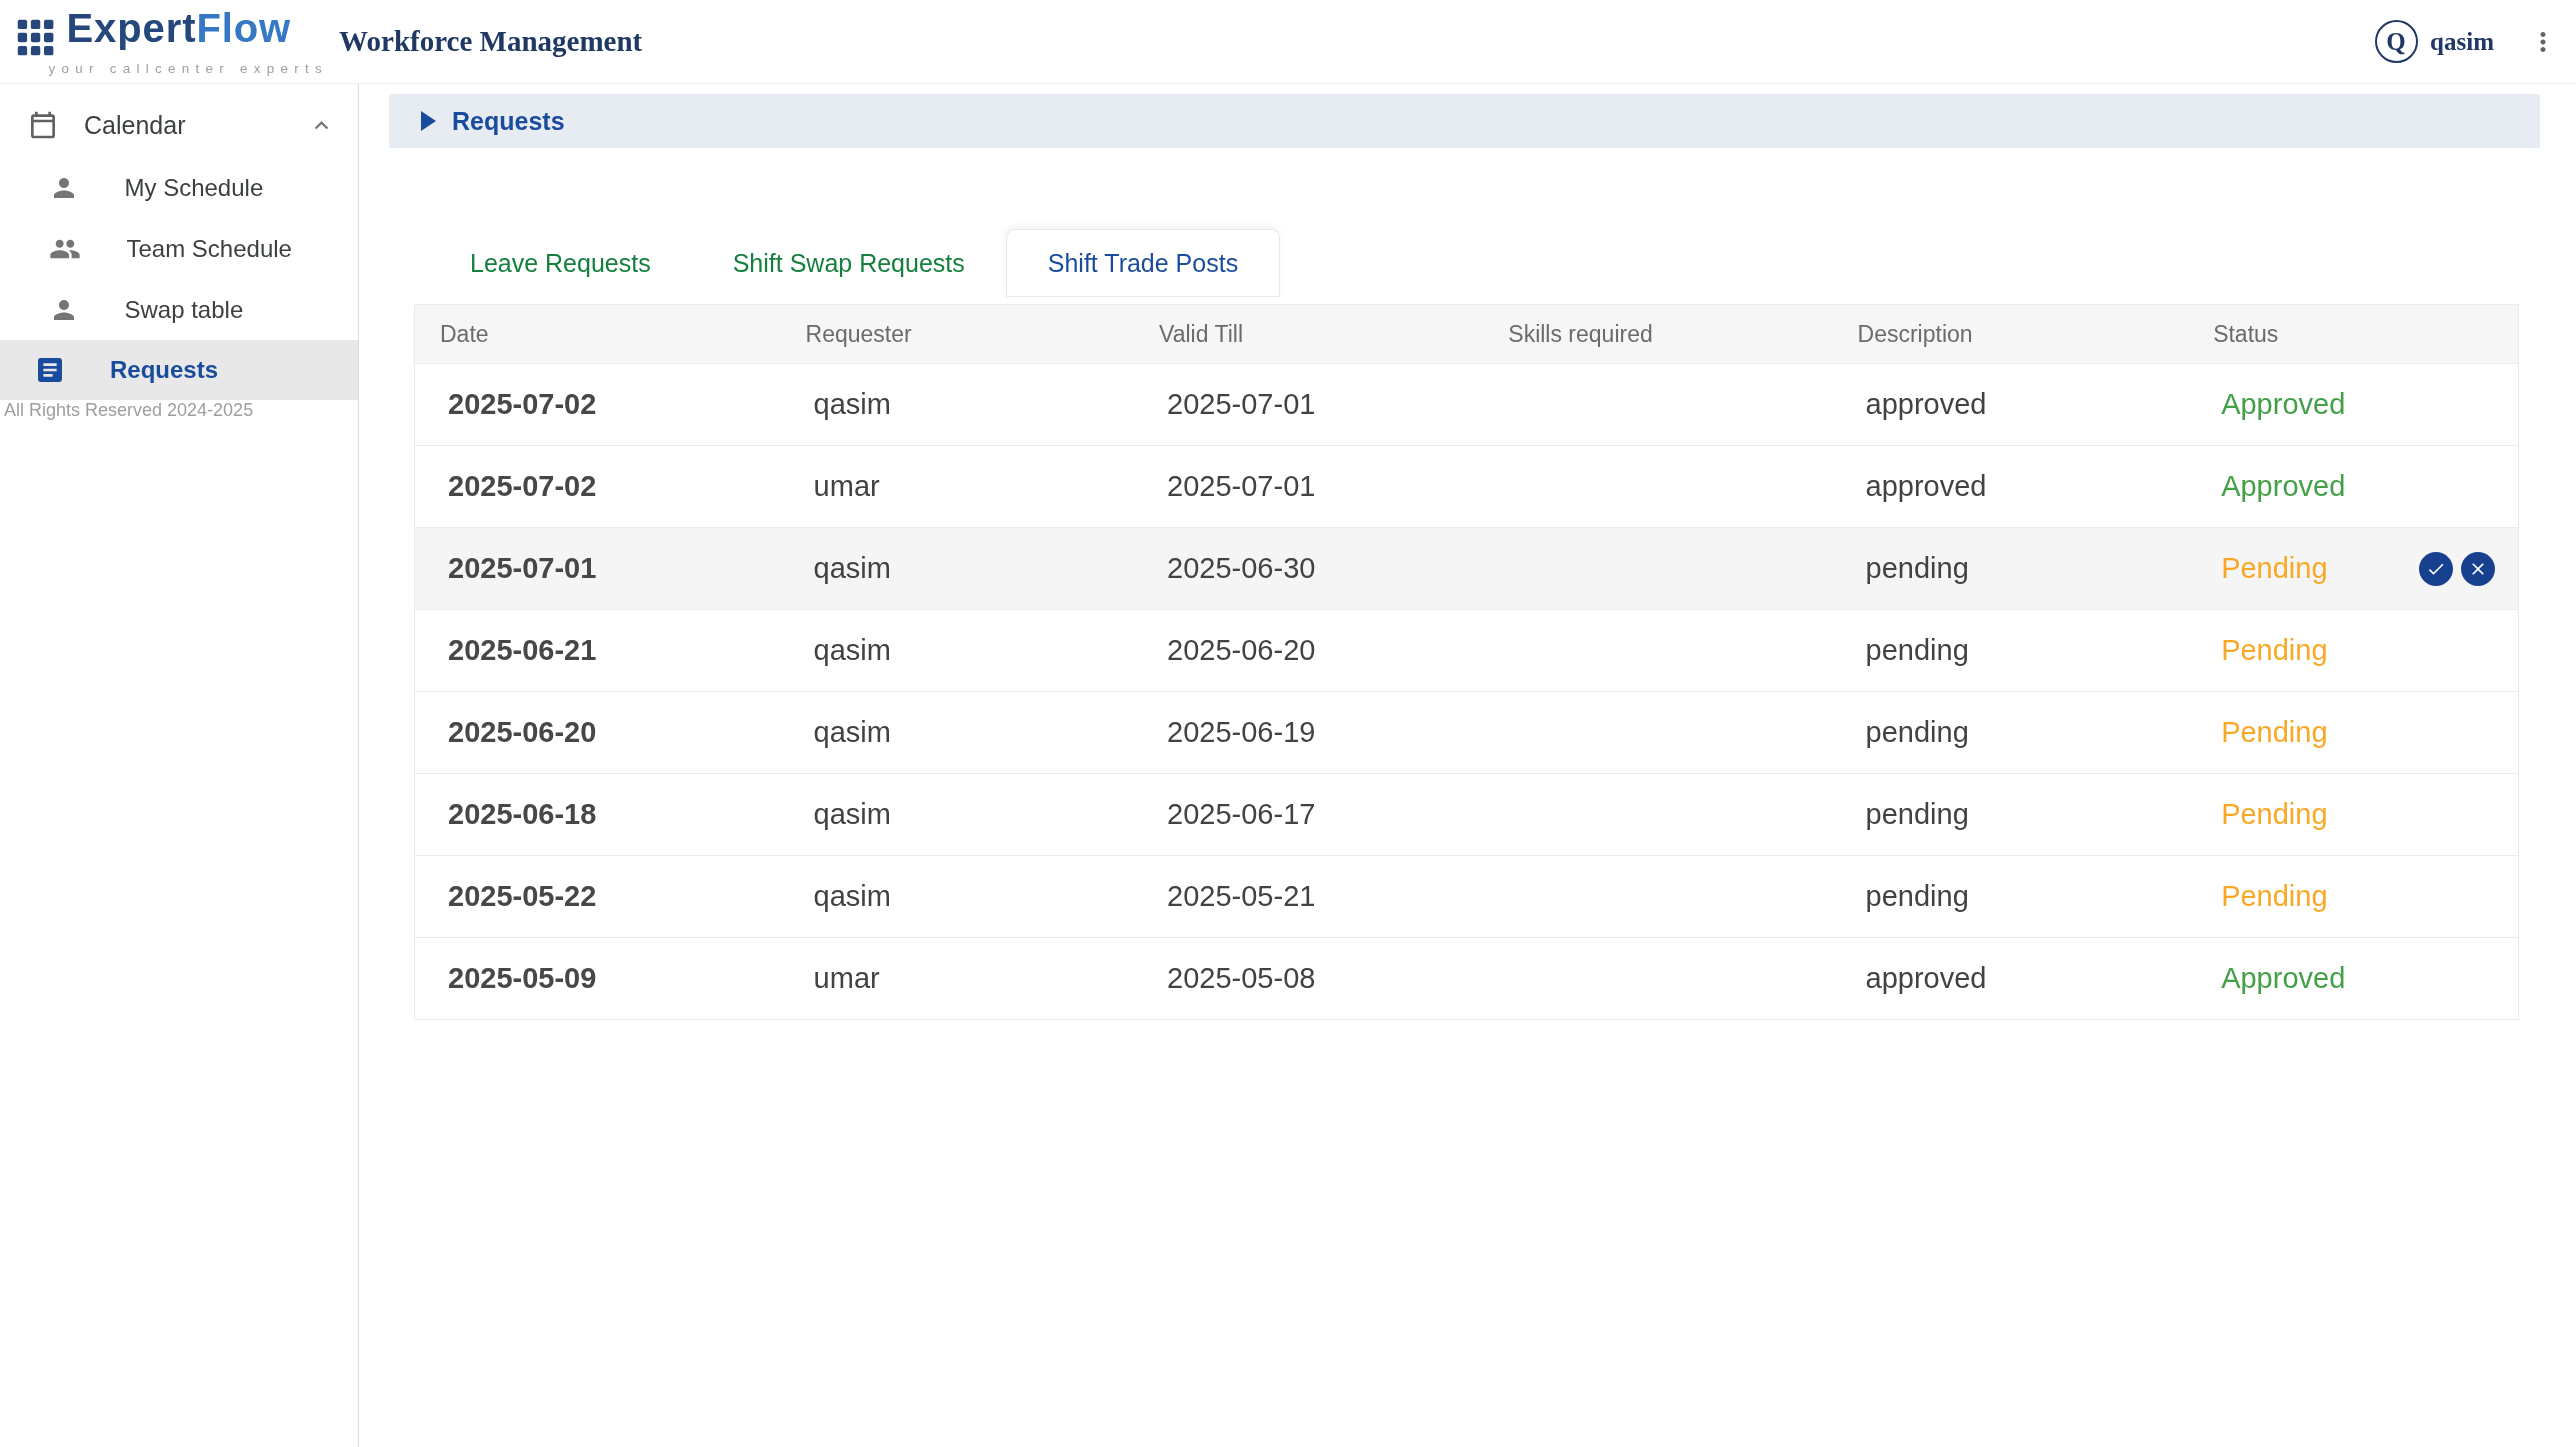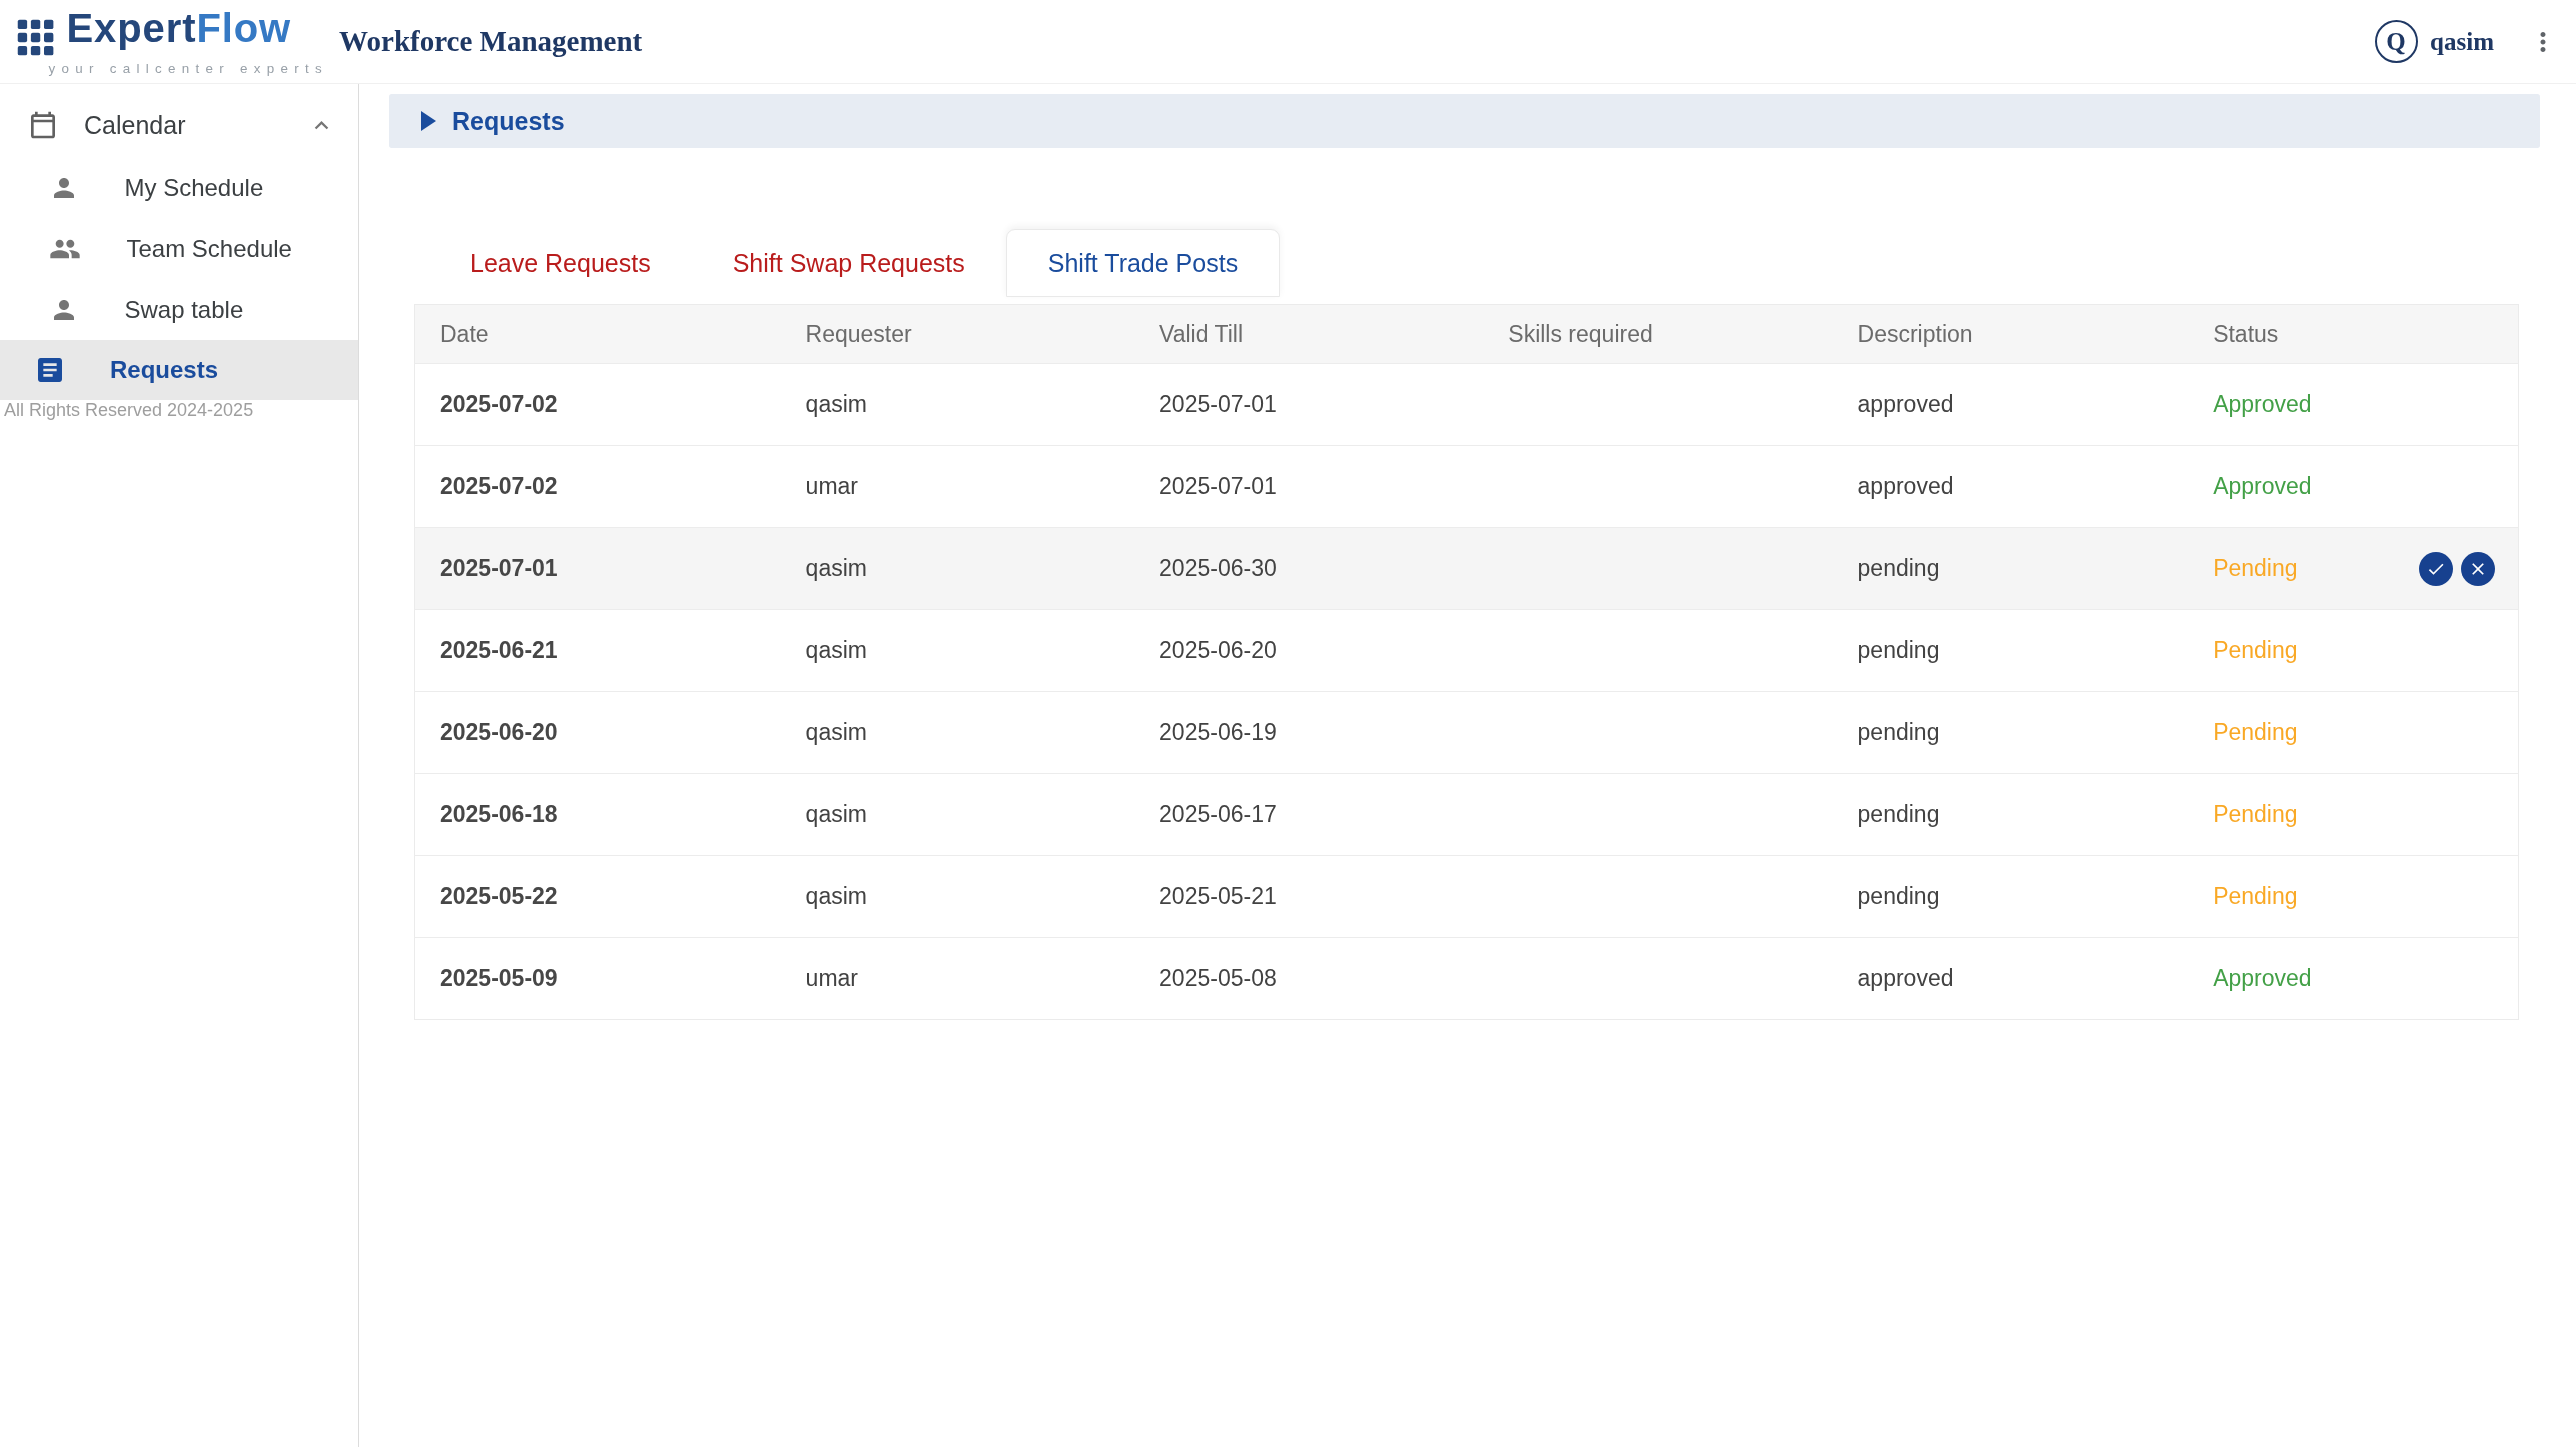"Leave Requests" .tab { color: #b91c1c -> #15803d }
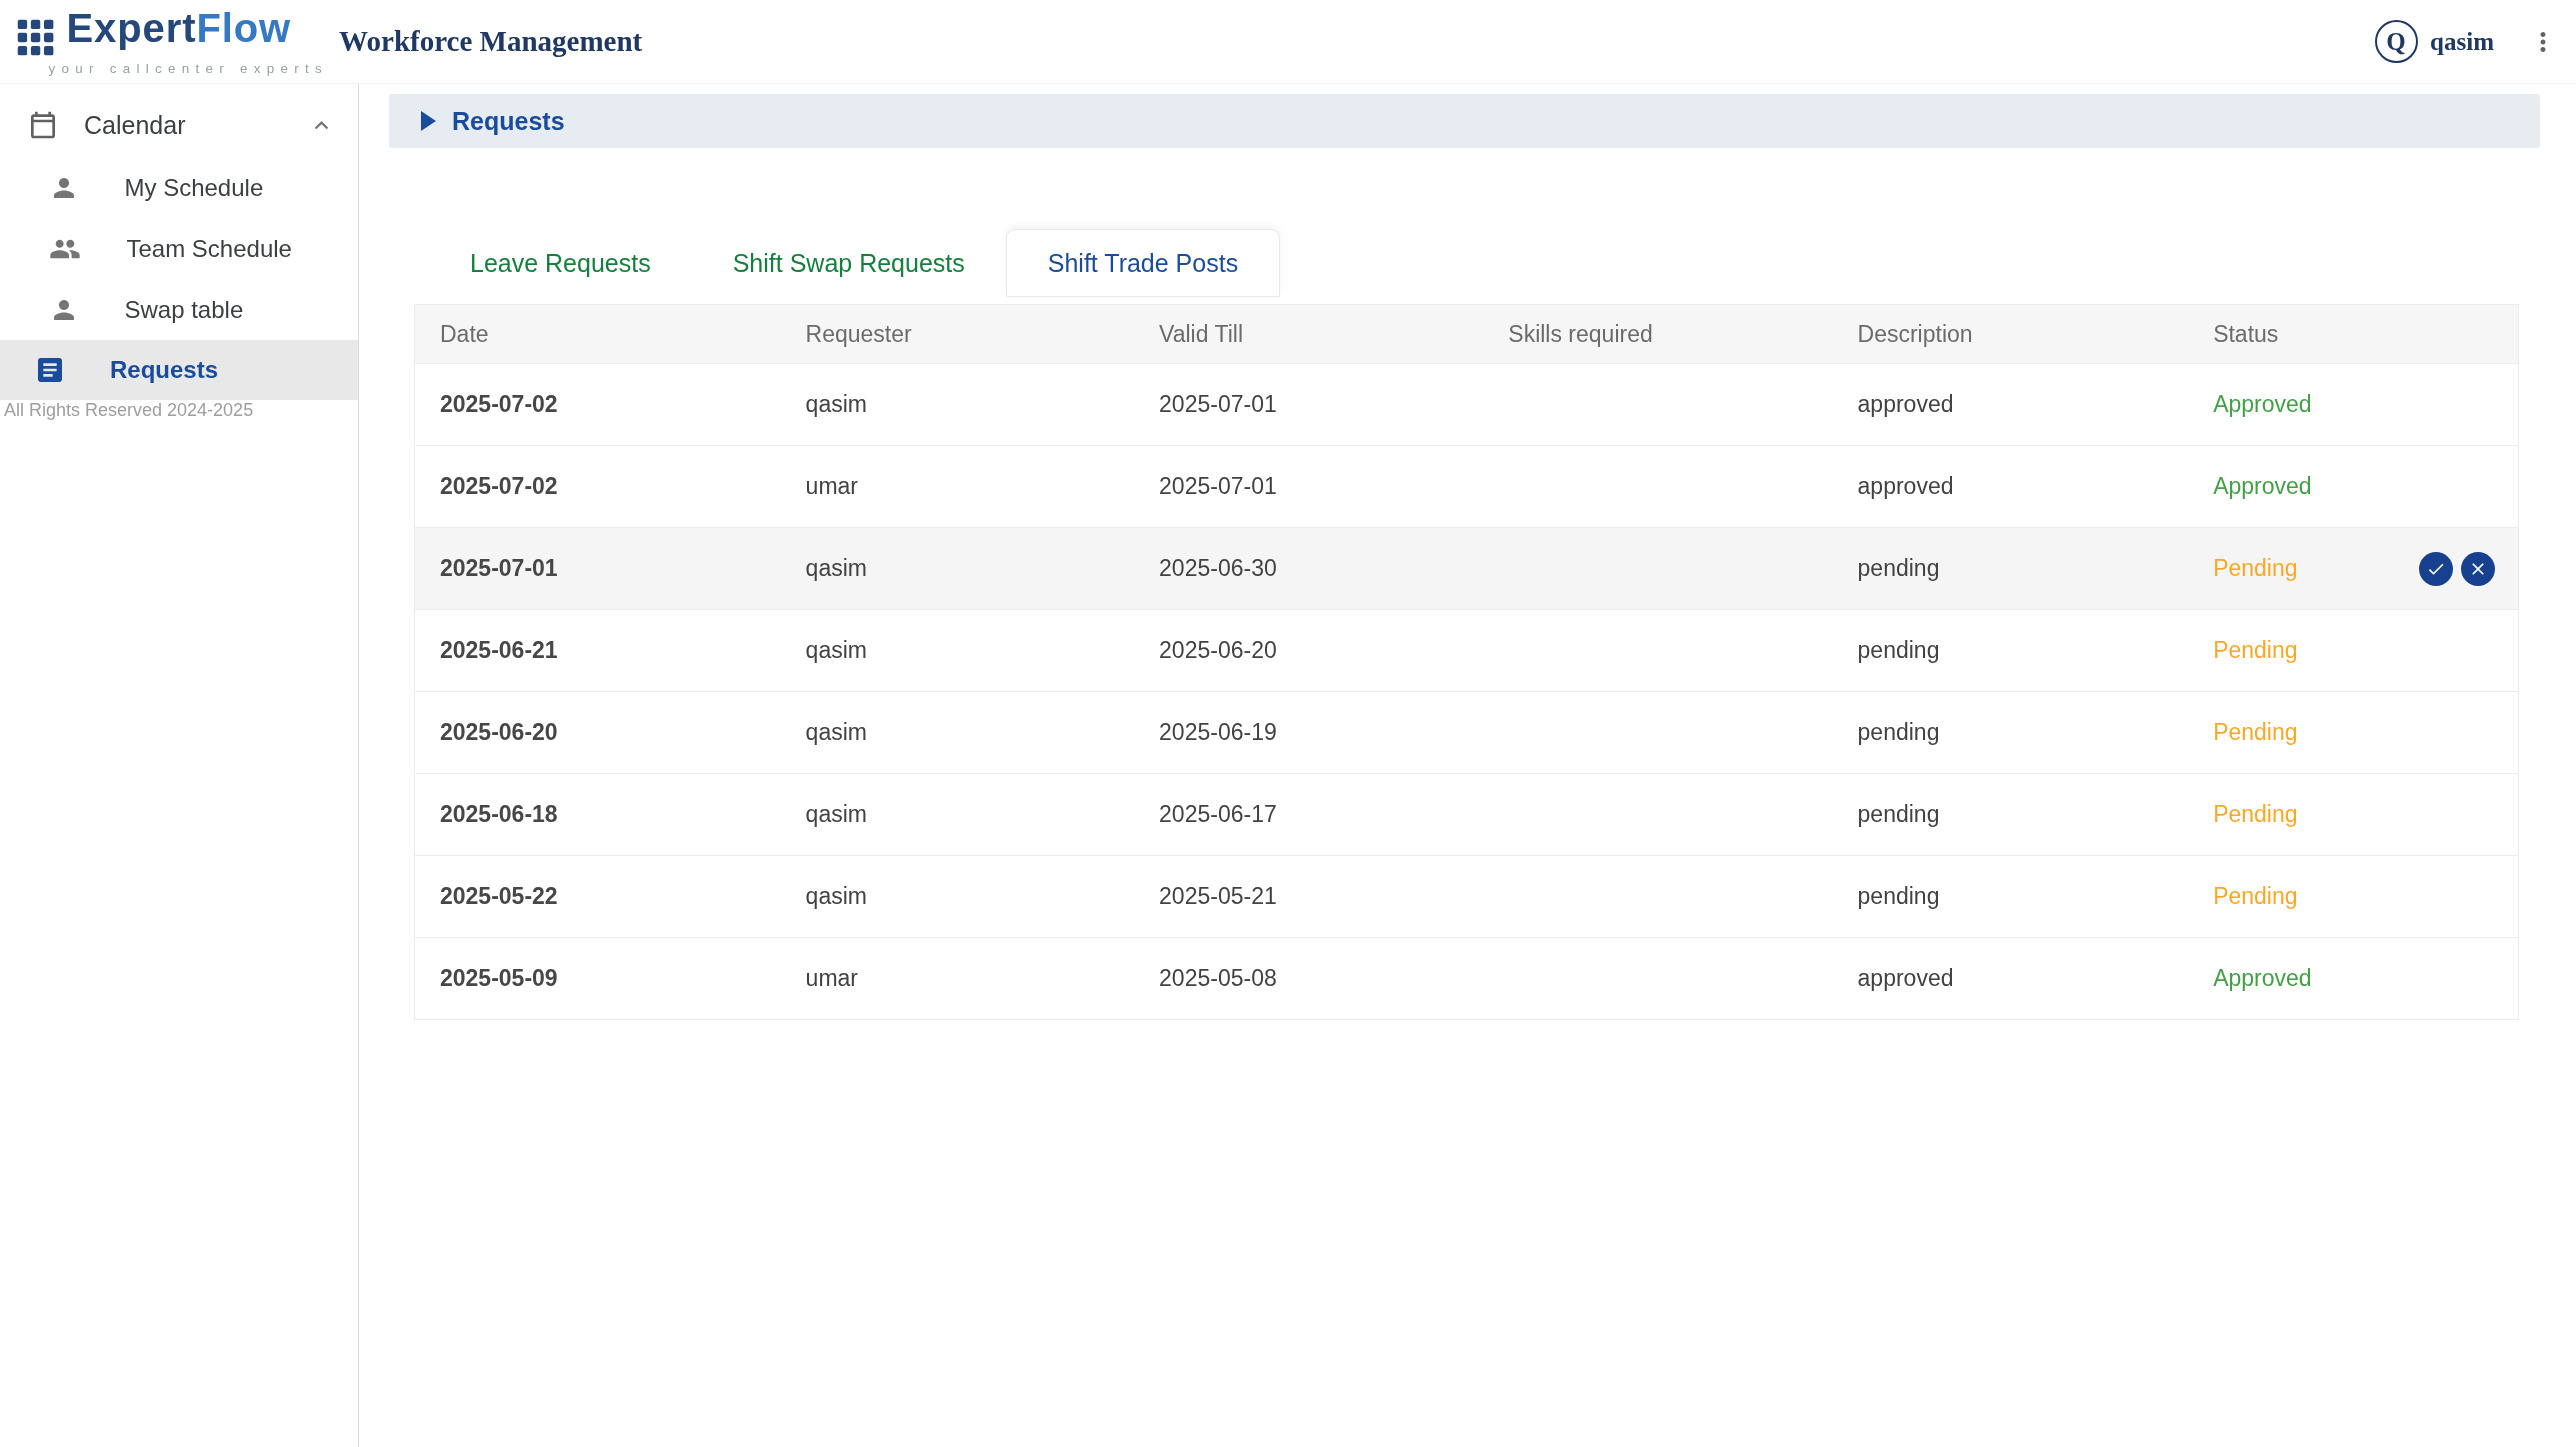"2025-07-02" tbody td { font-size: 23px -> 29px; padding-left: 25px -> 33px }
